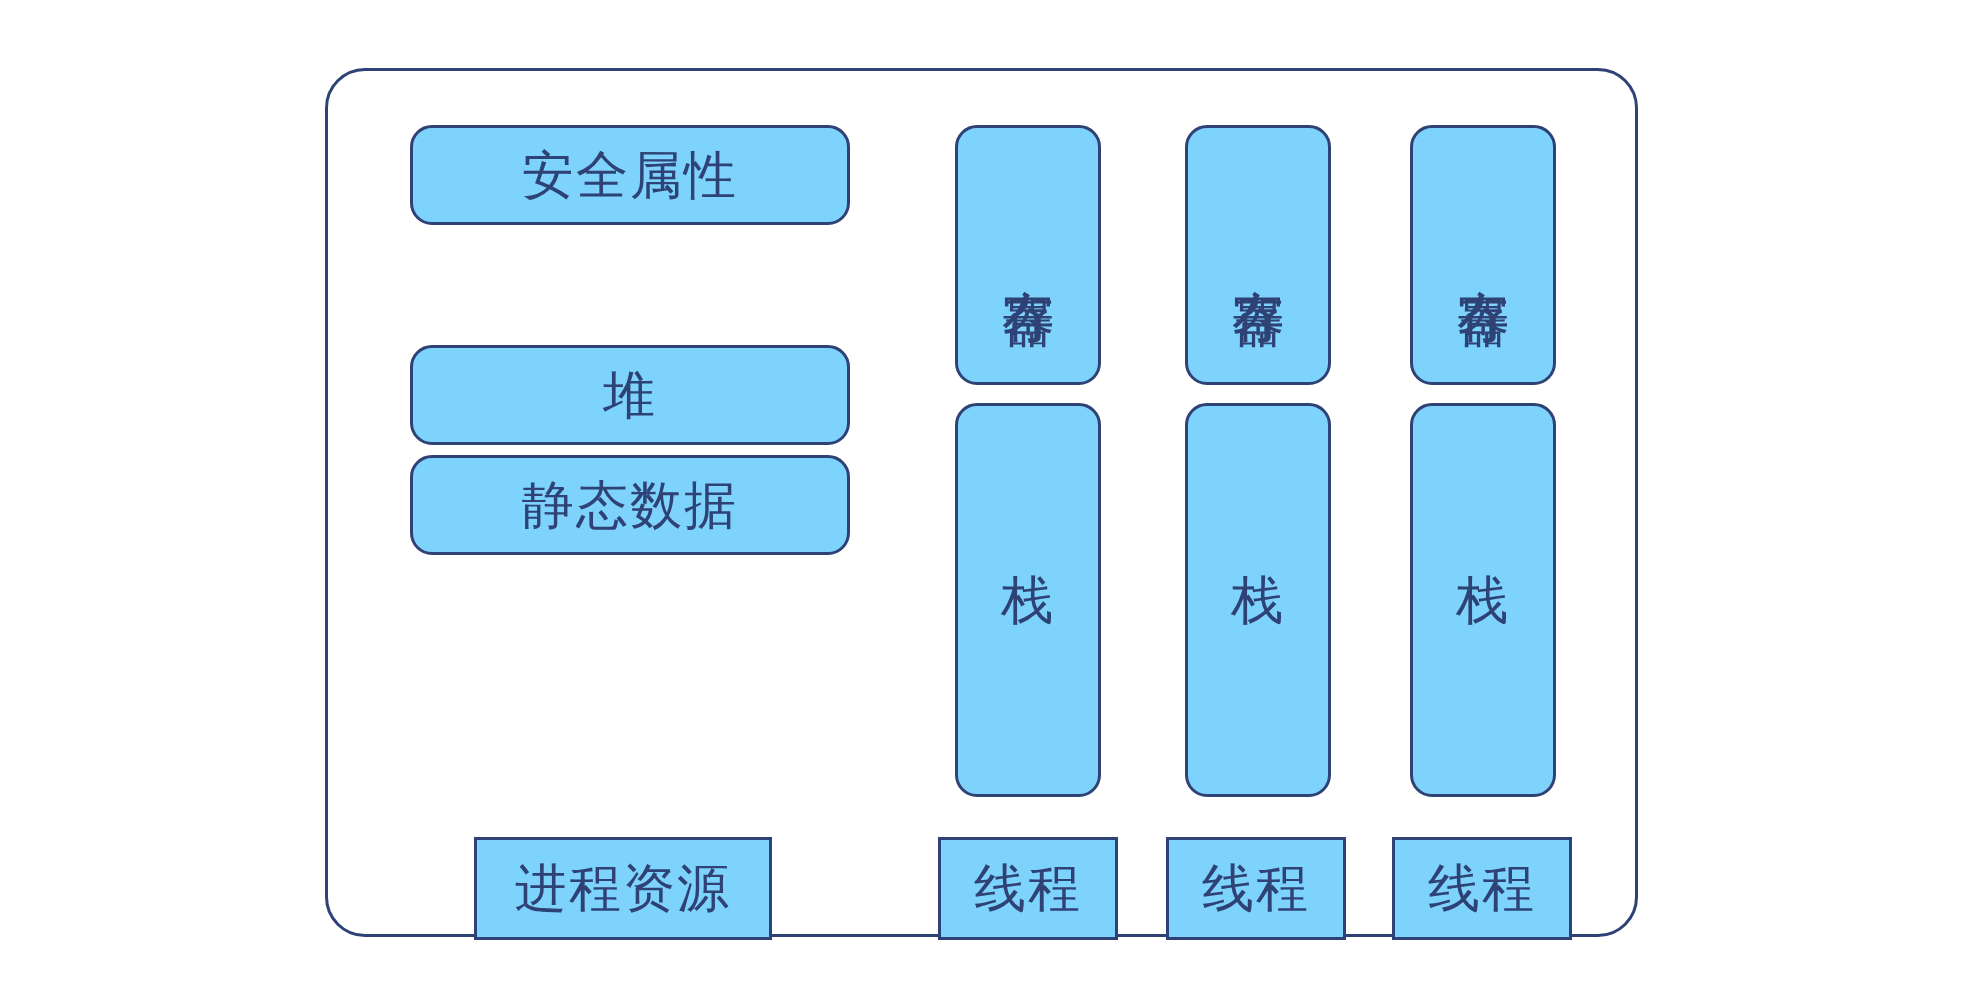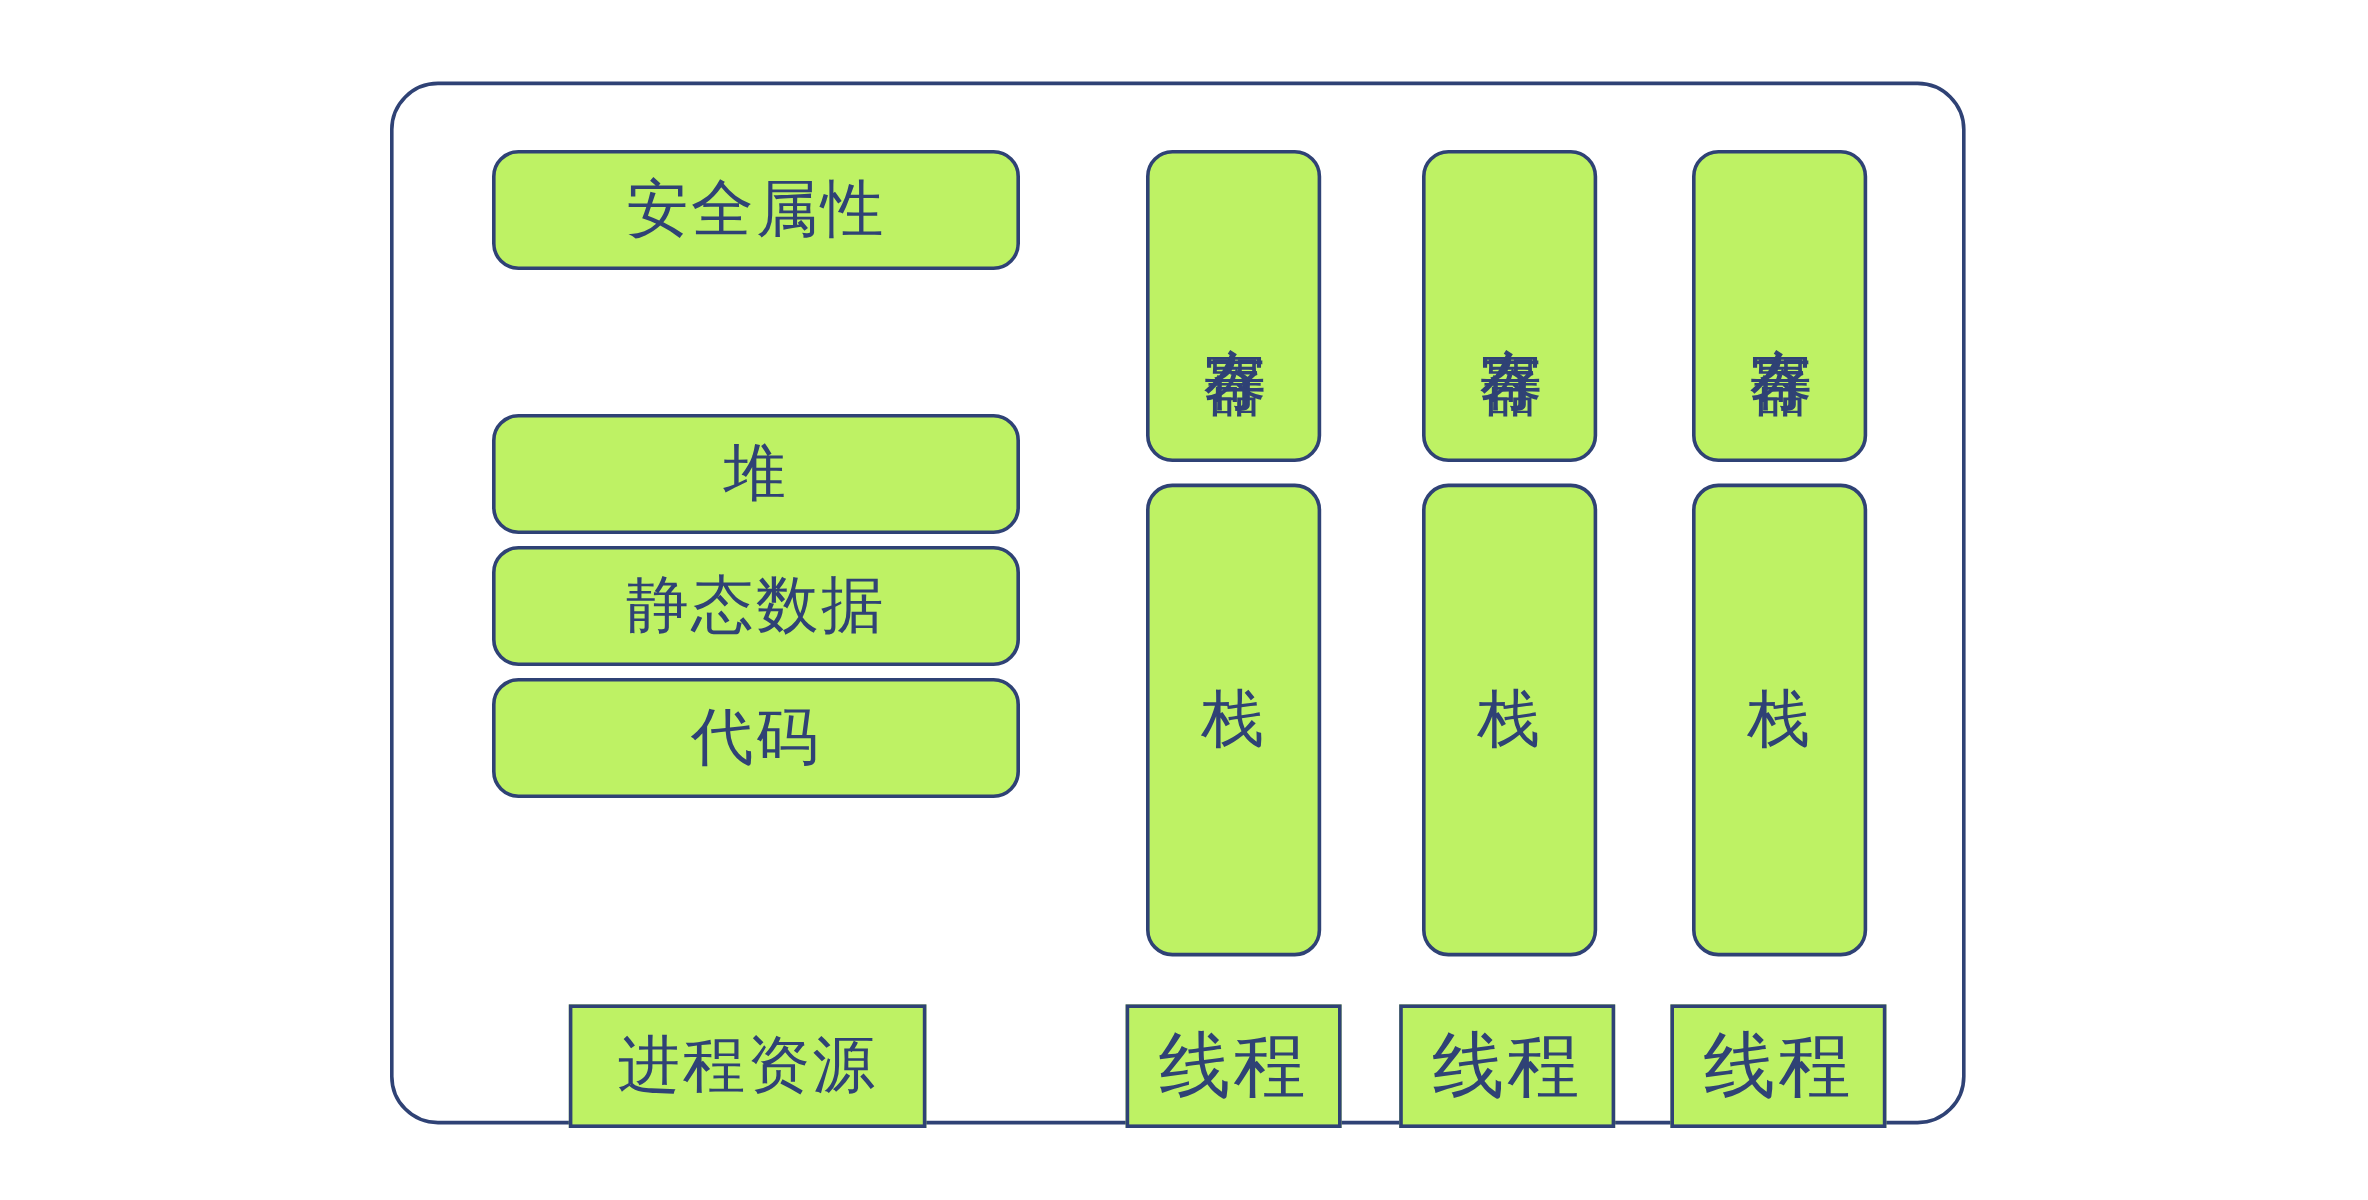"安全属性" .box { background: #bef264 -> #7dd3fc }
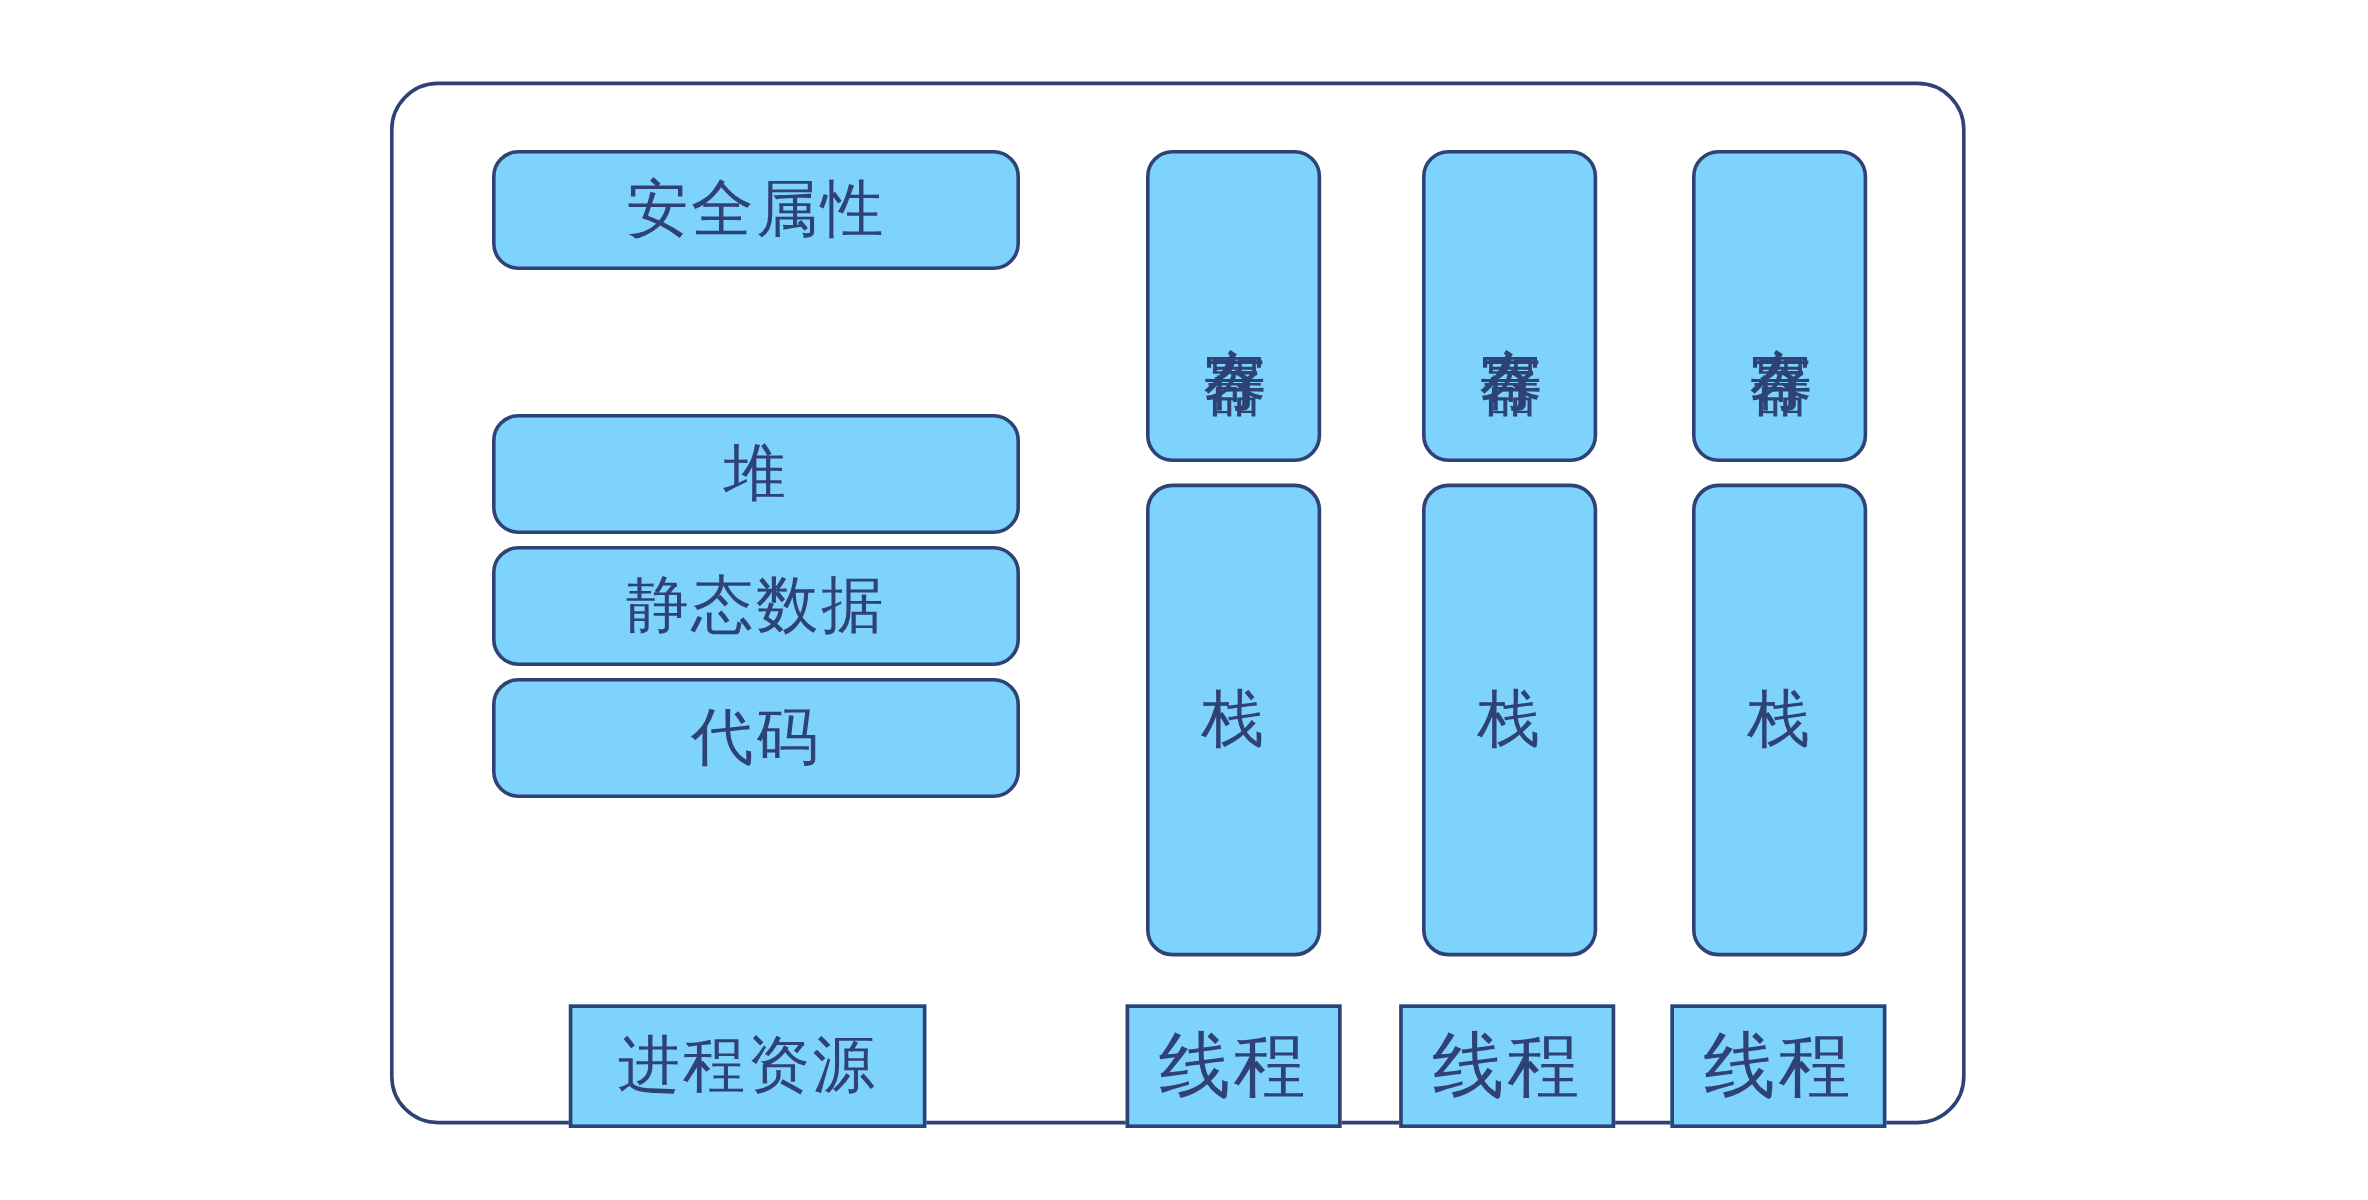"代码" div.box { html: <div> <span>代码</span> </div> -> none }
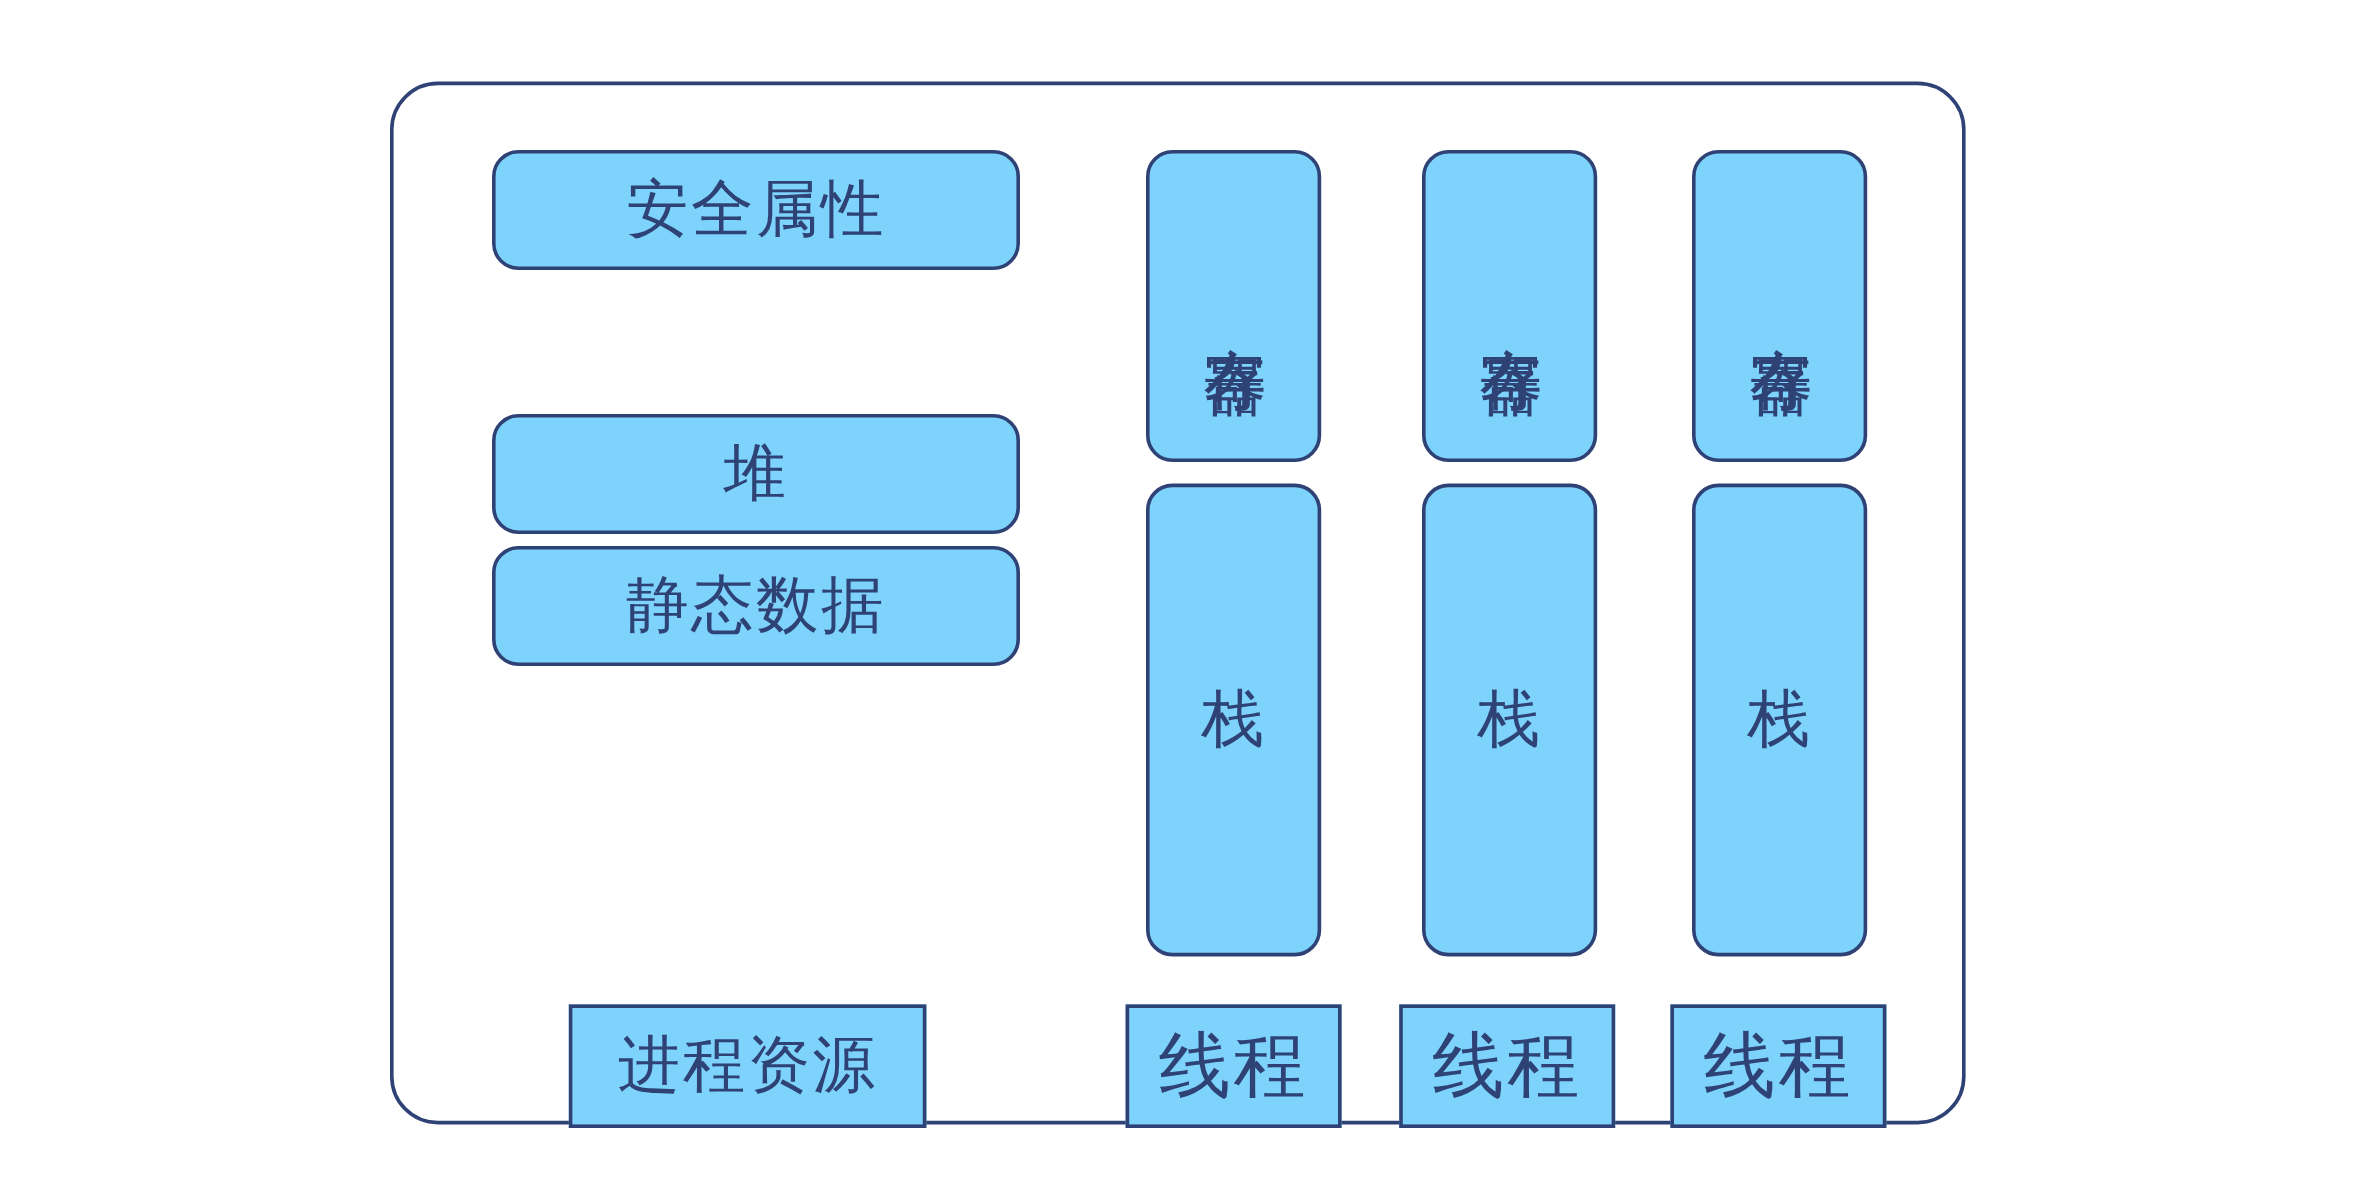"线程" .thread-box .box-label { font-size: 60px -> 52px }
